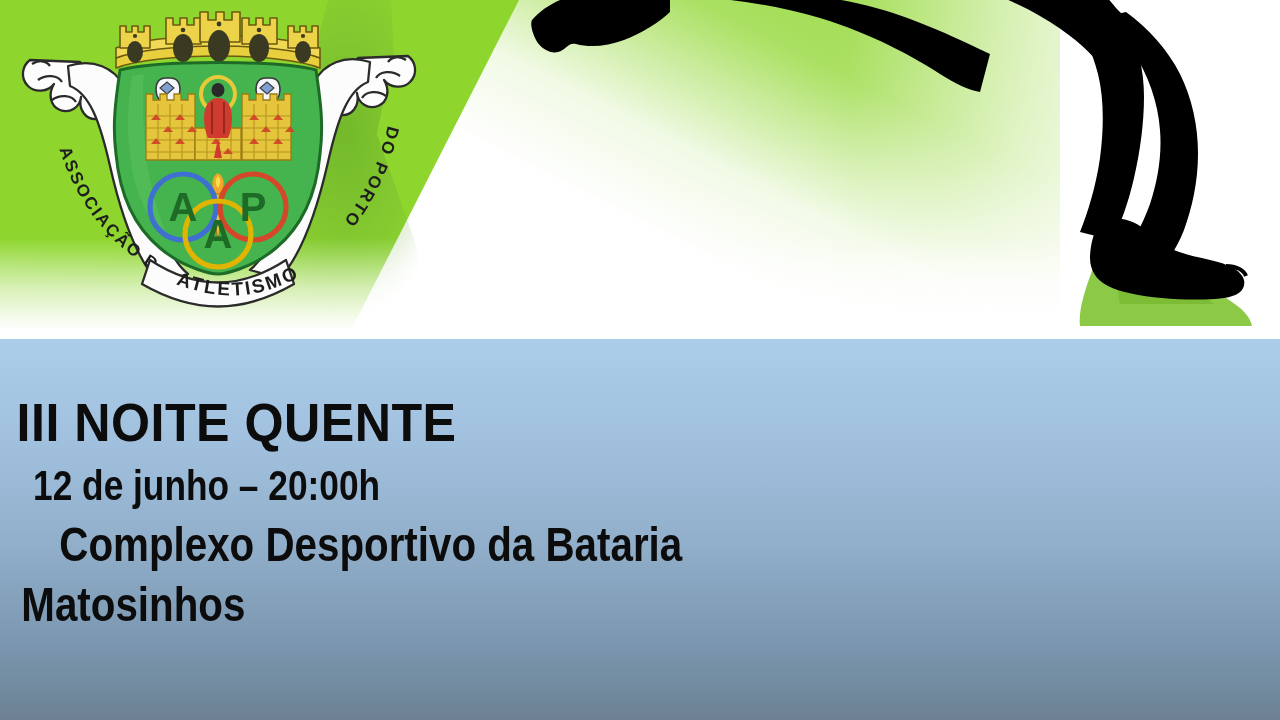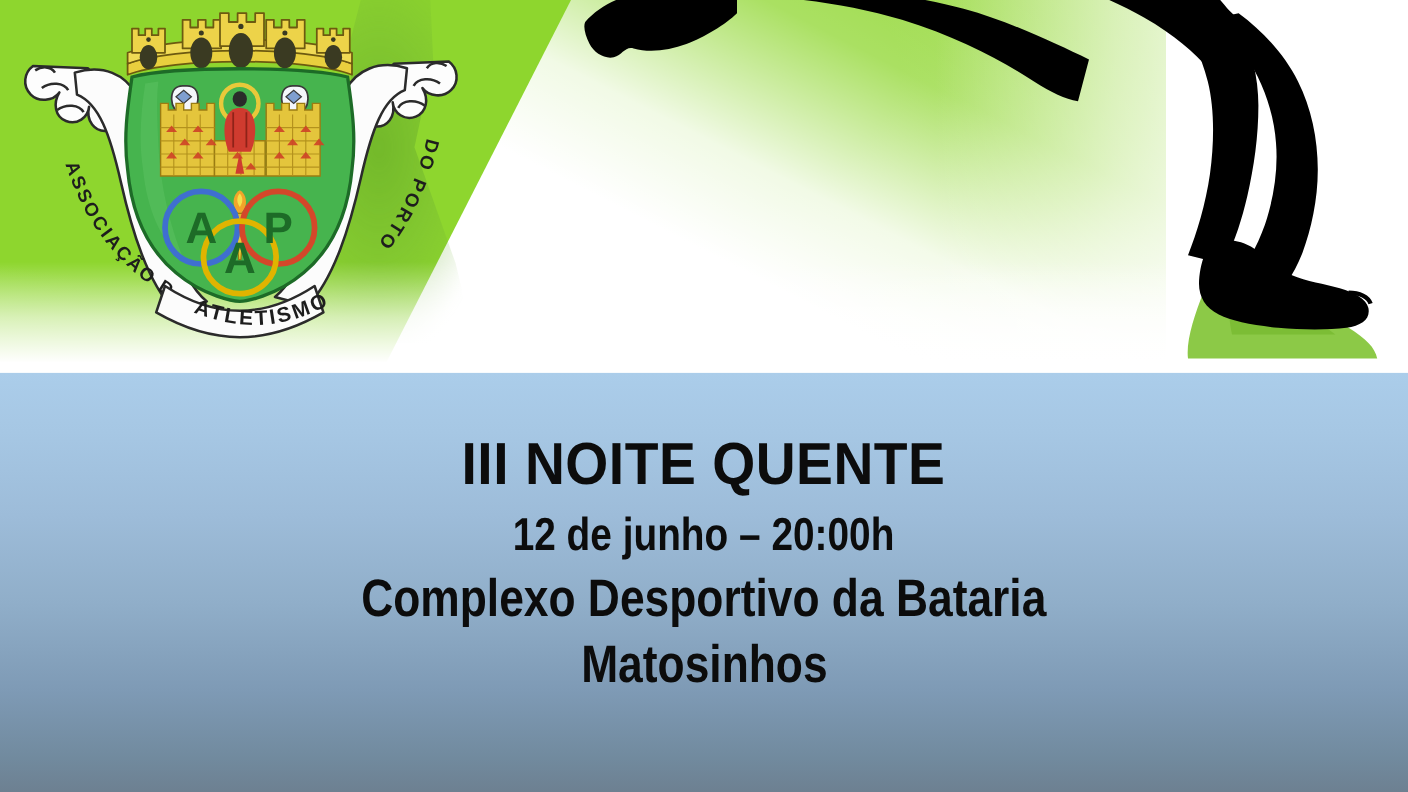"III NOITE QUENTE" .info-inner { align-items: center -> flex-start }
